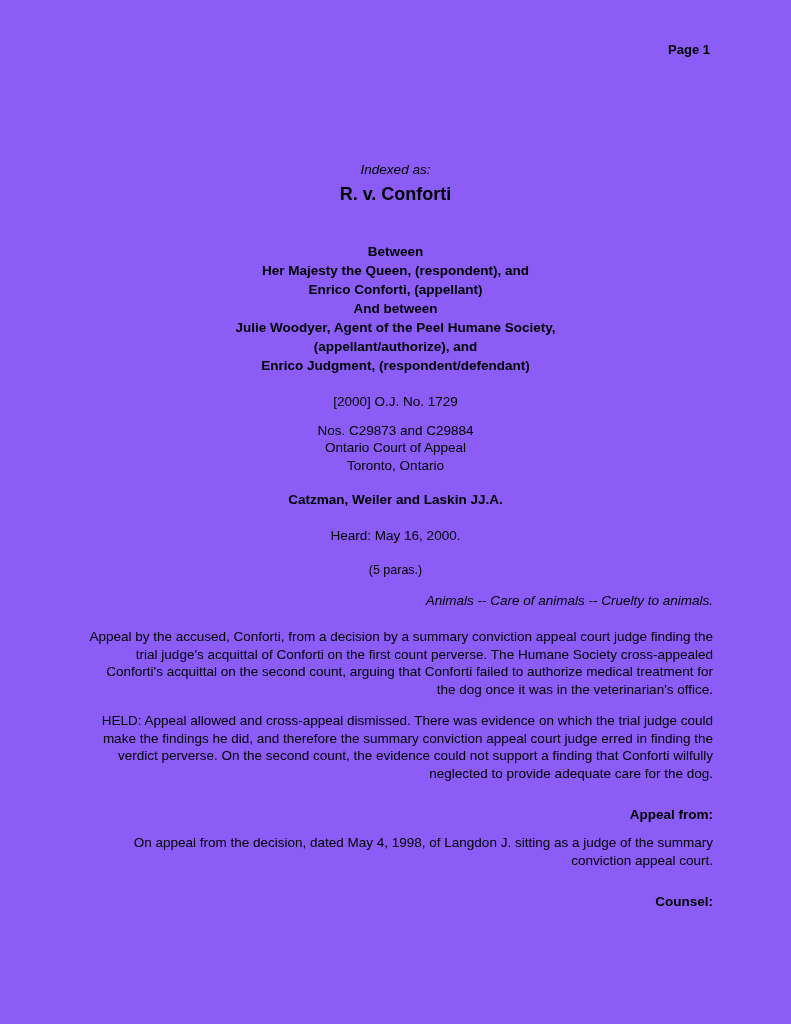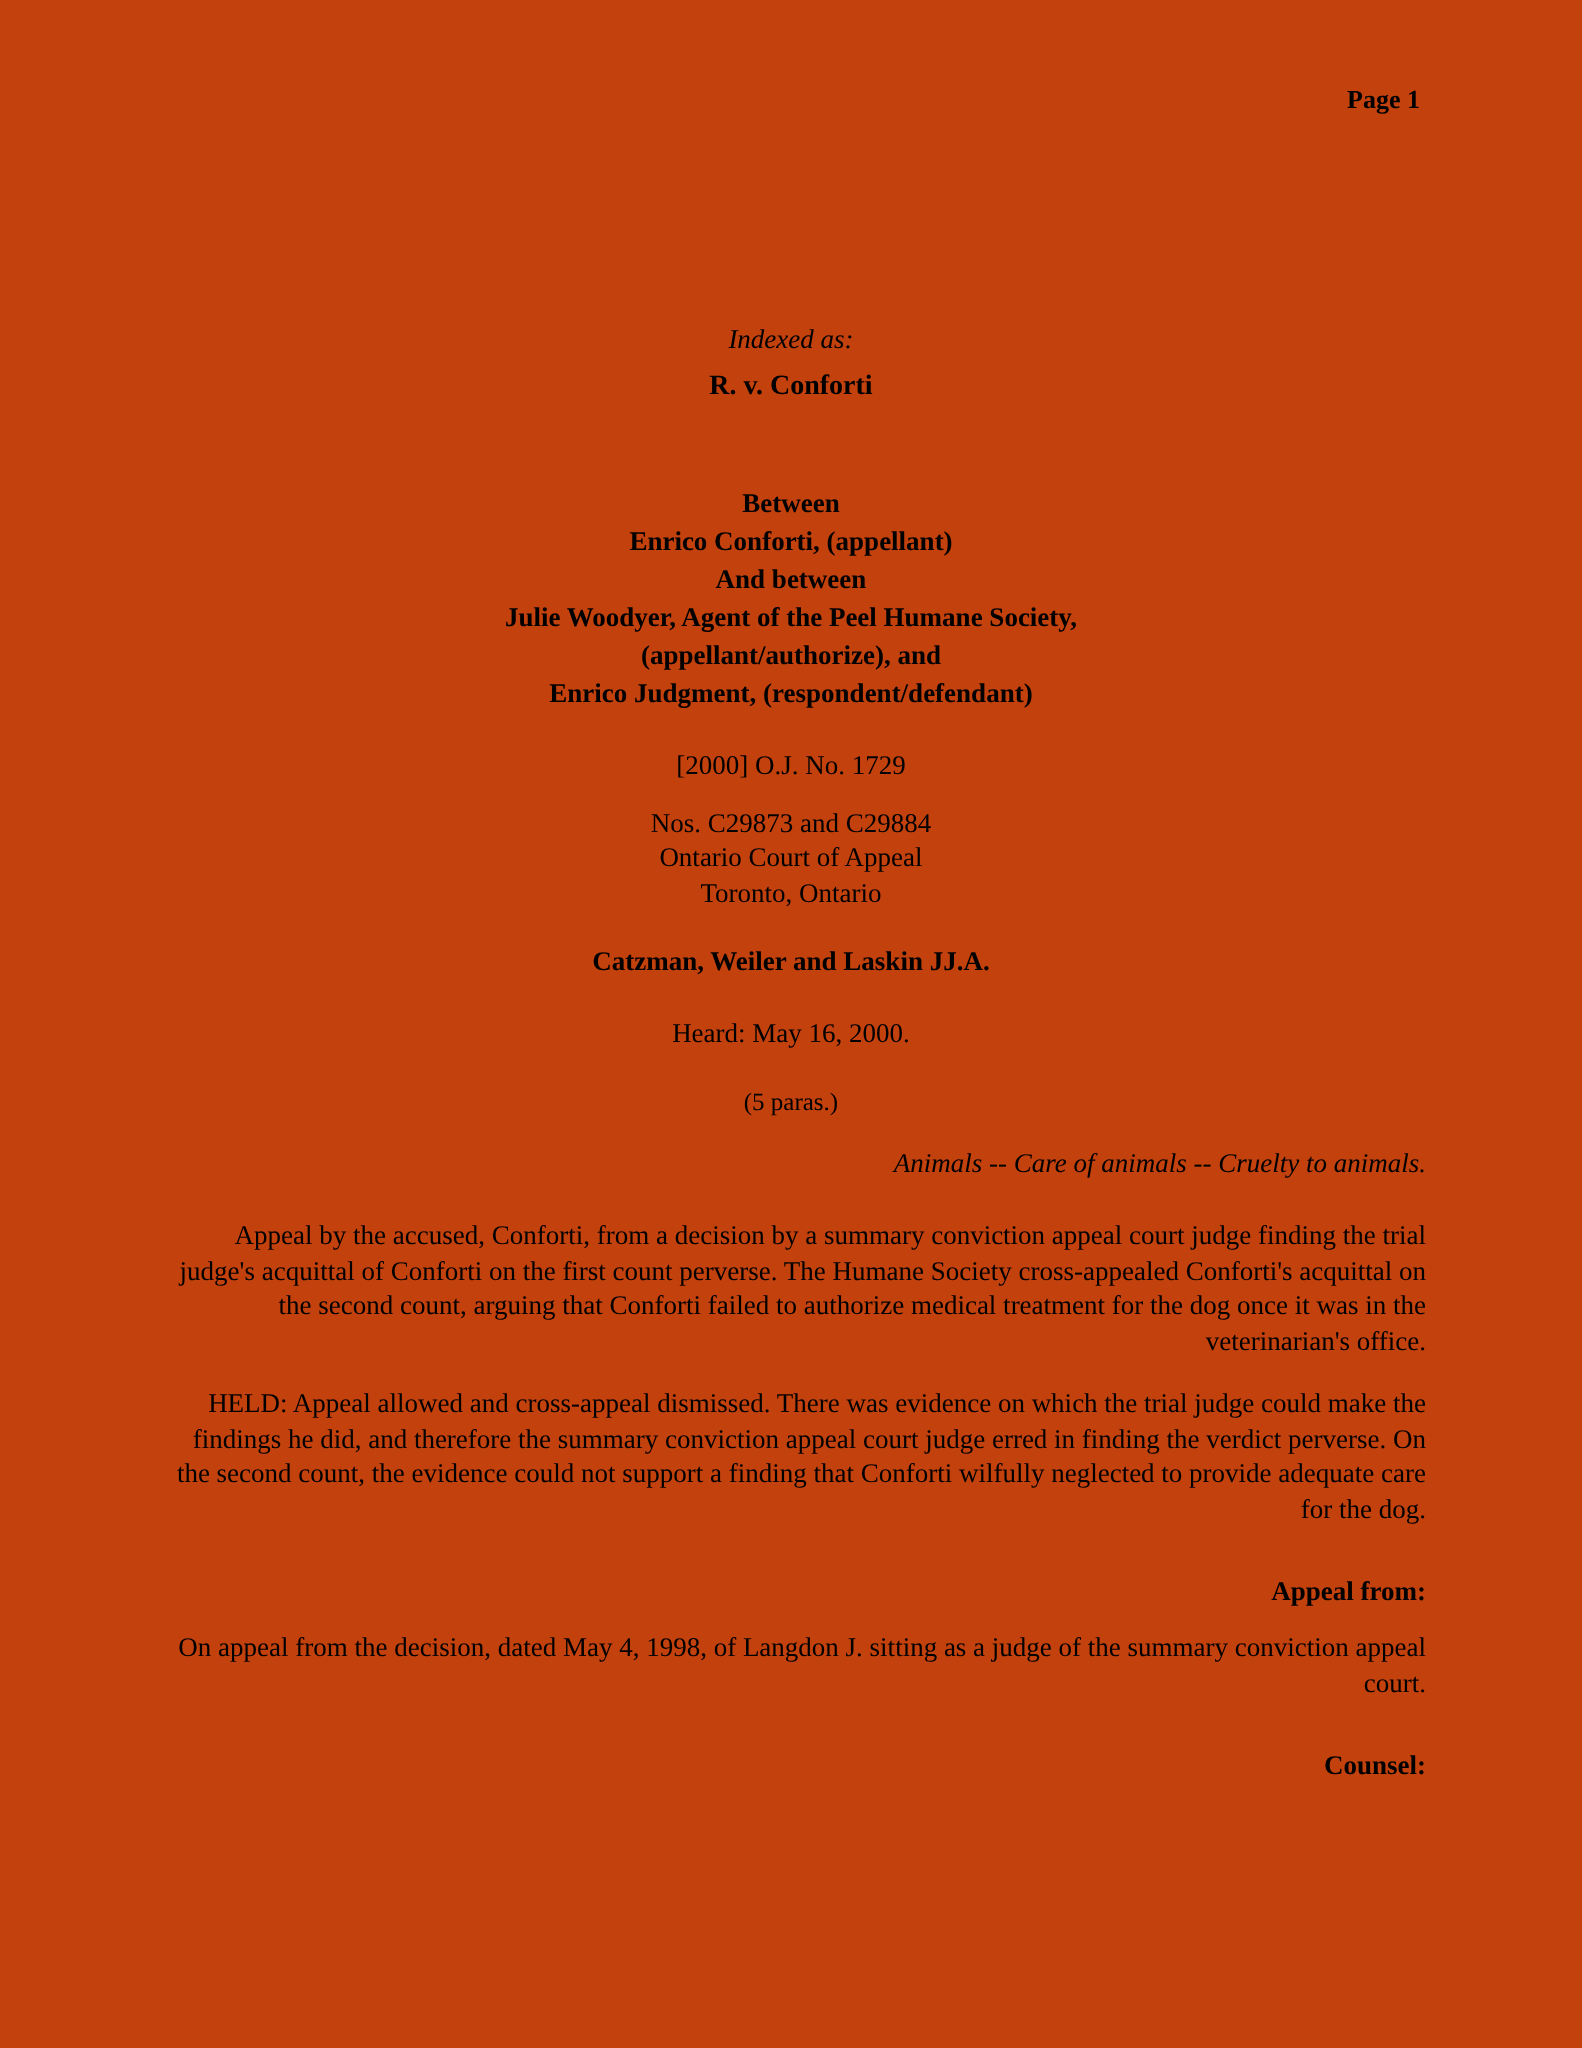"Page 1" .page { background: #c2410c -> #8b5cf6; font-family: Liberation Serif, serif -> Liberation Sans, sans-serif }
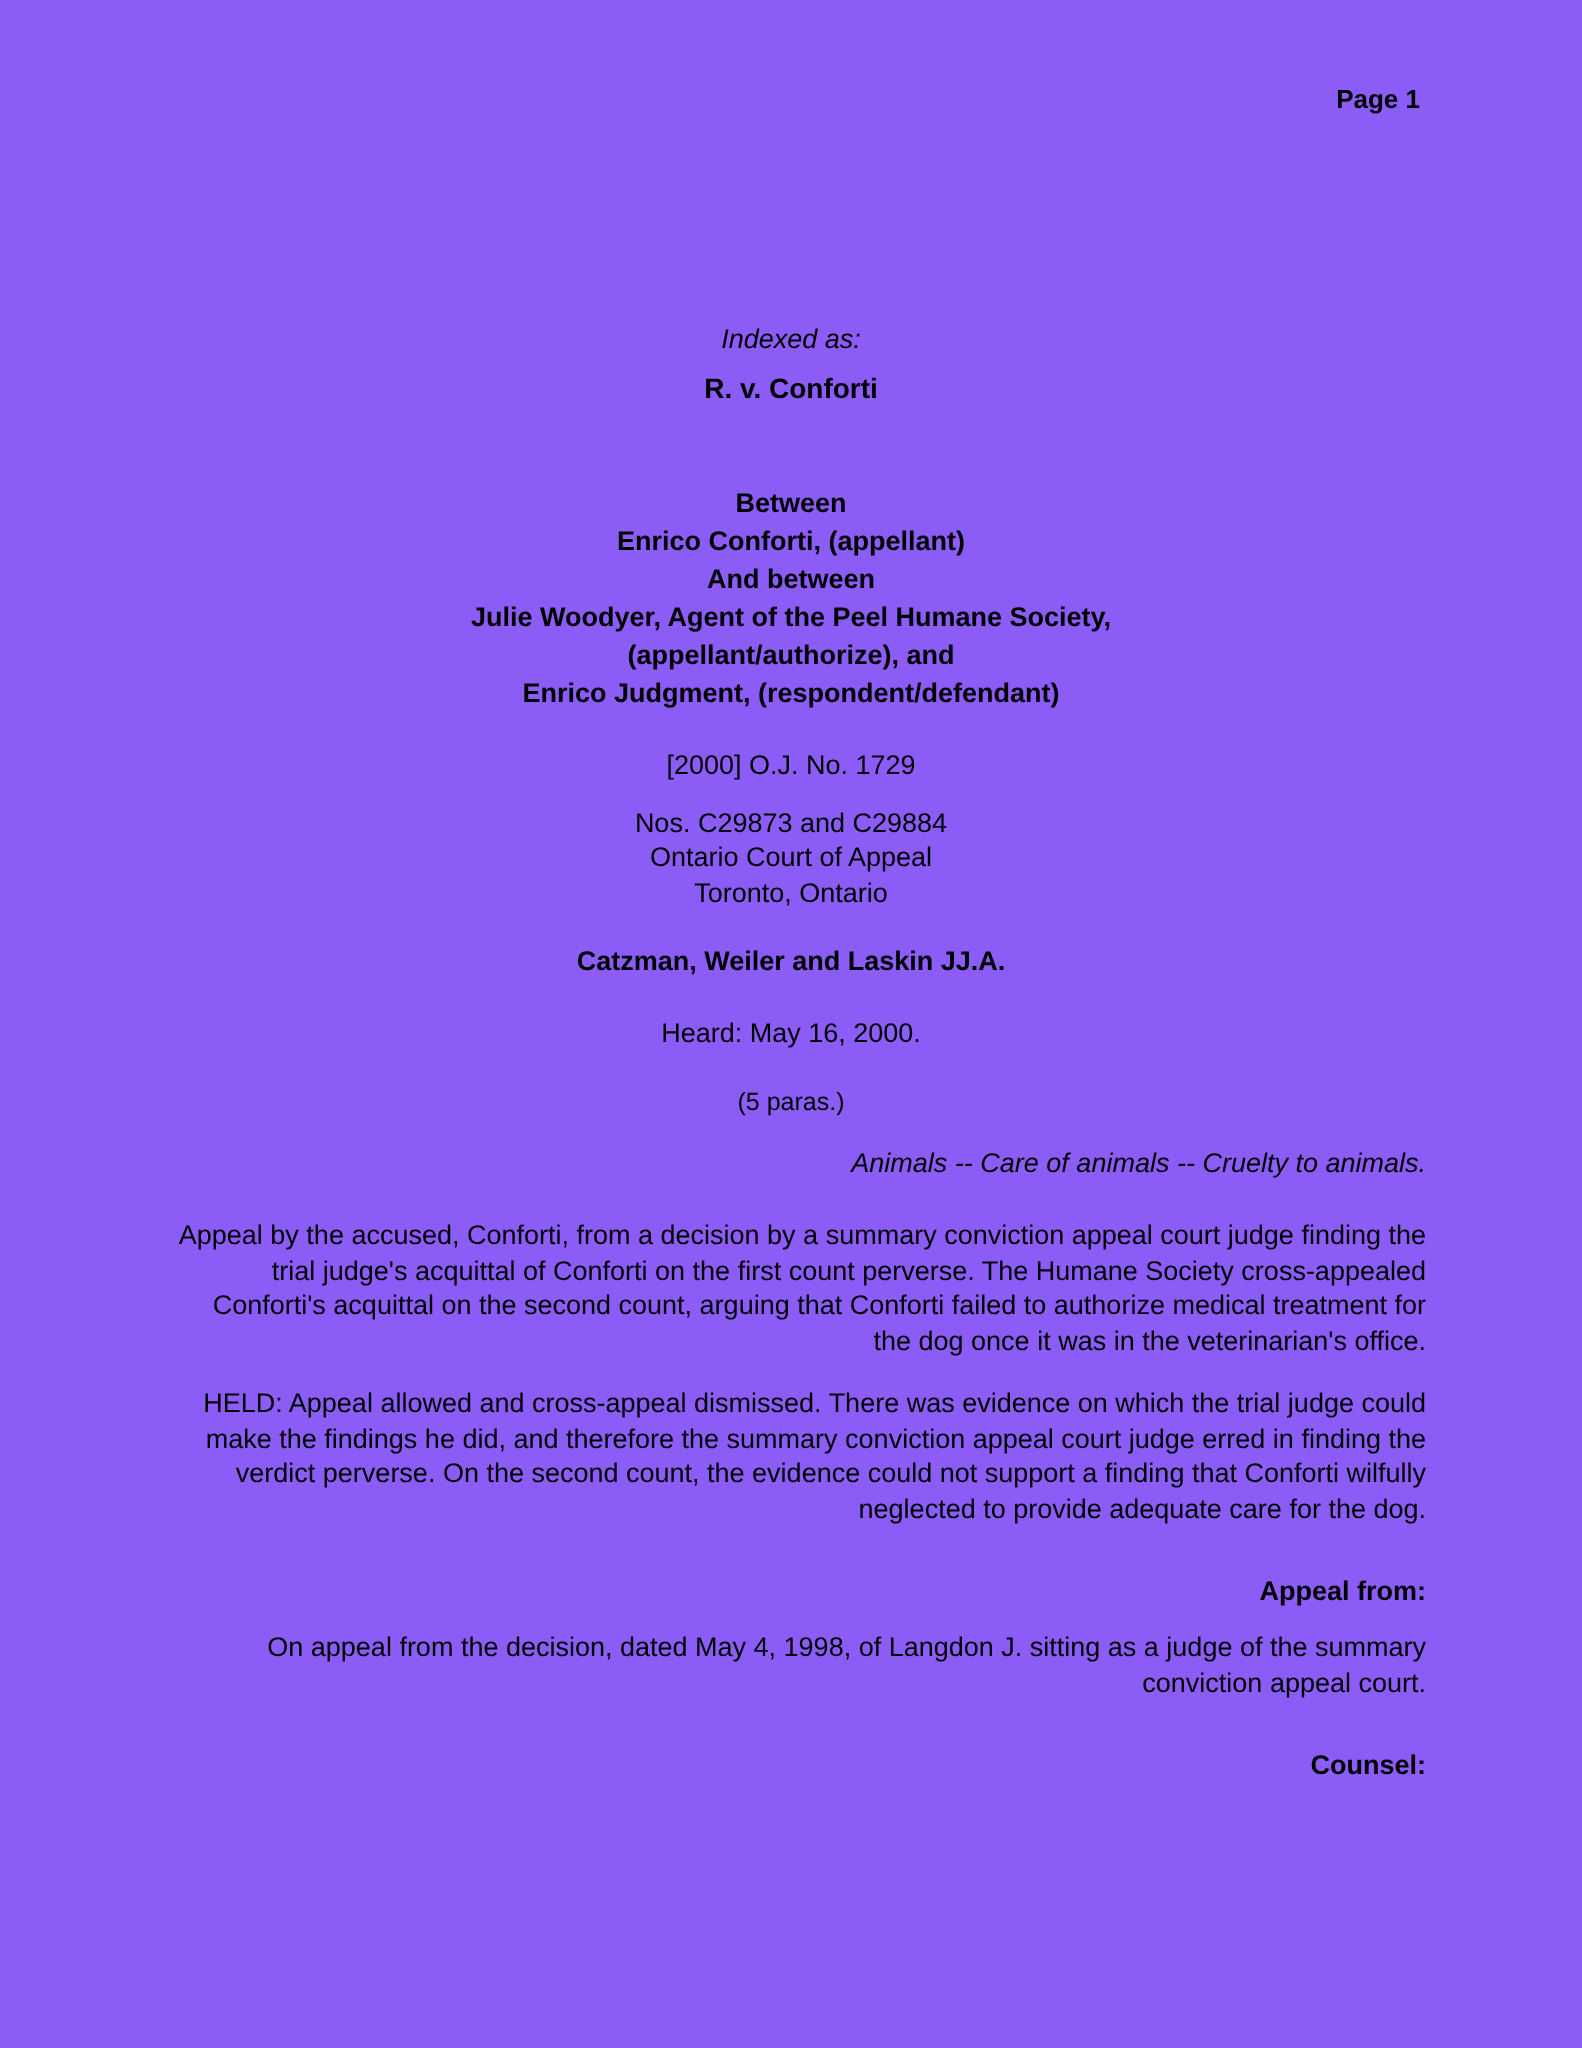"R. v. Conforti" .case-title { font-size: 14px -> 18px }
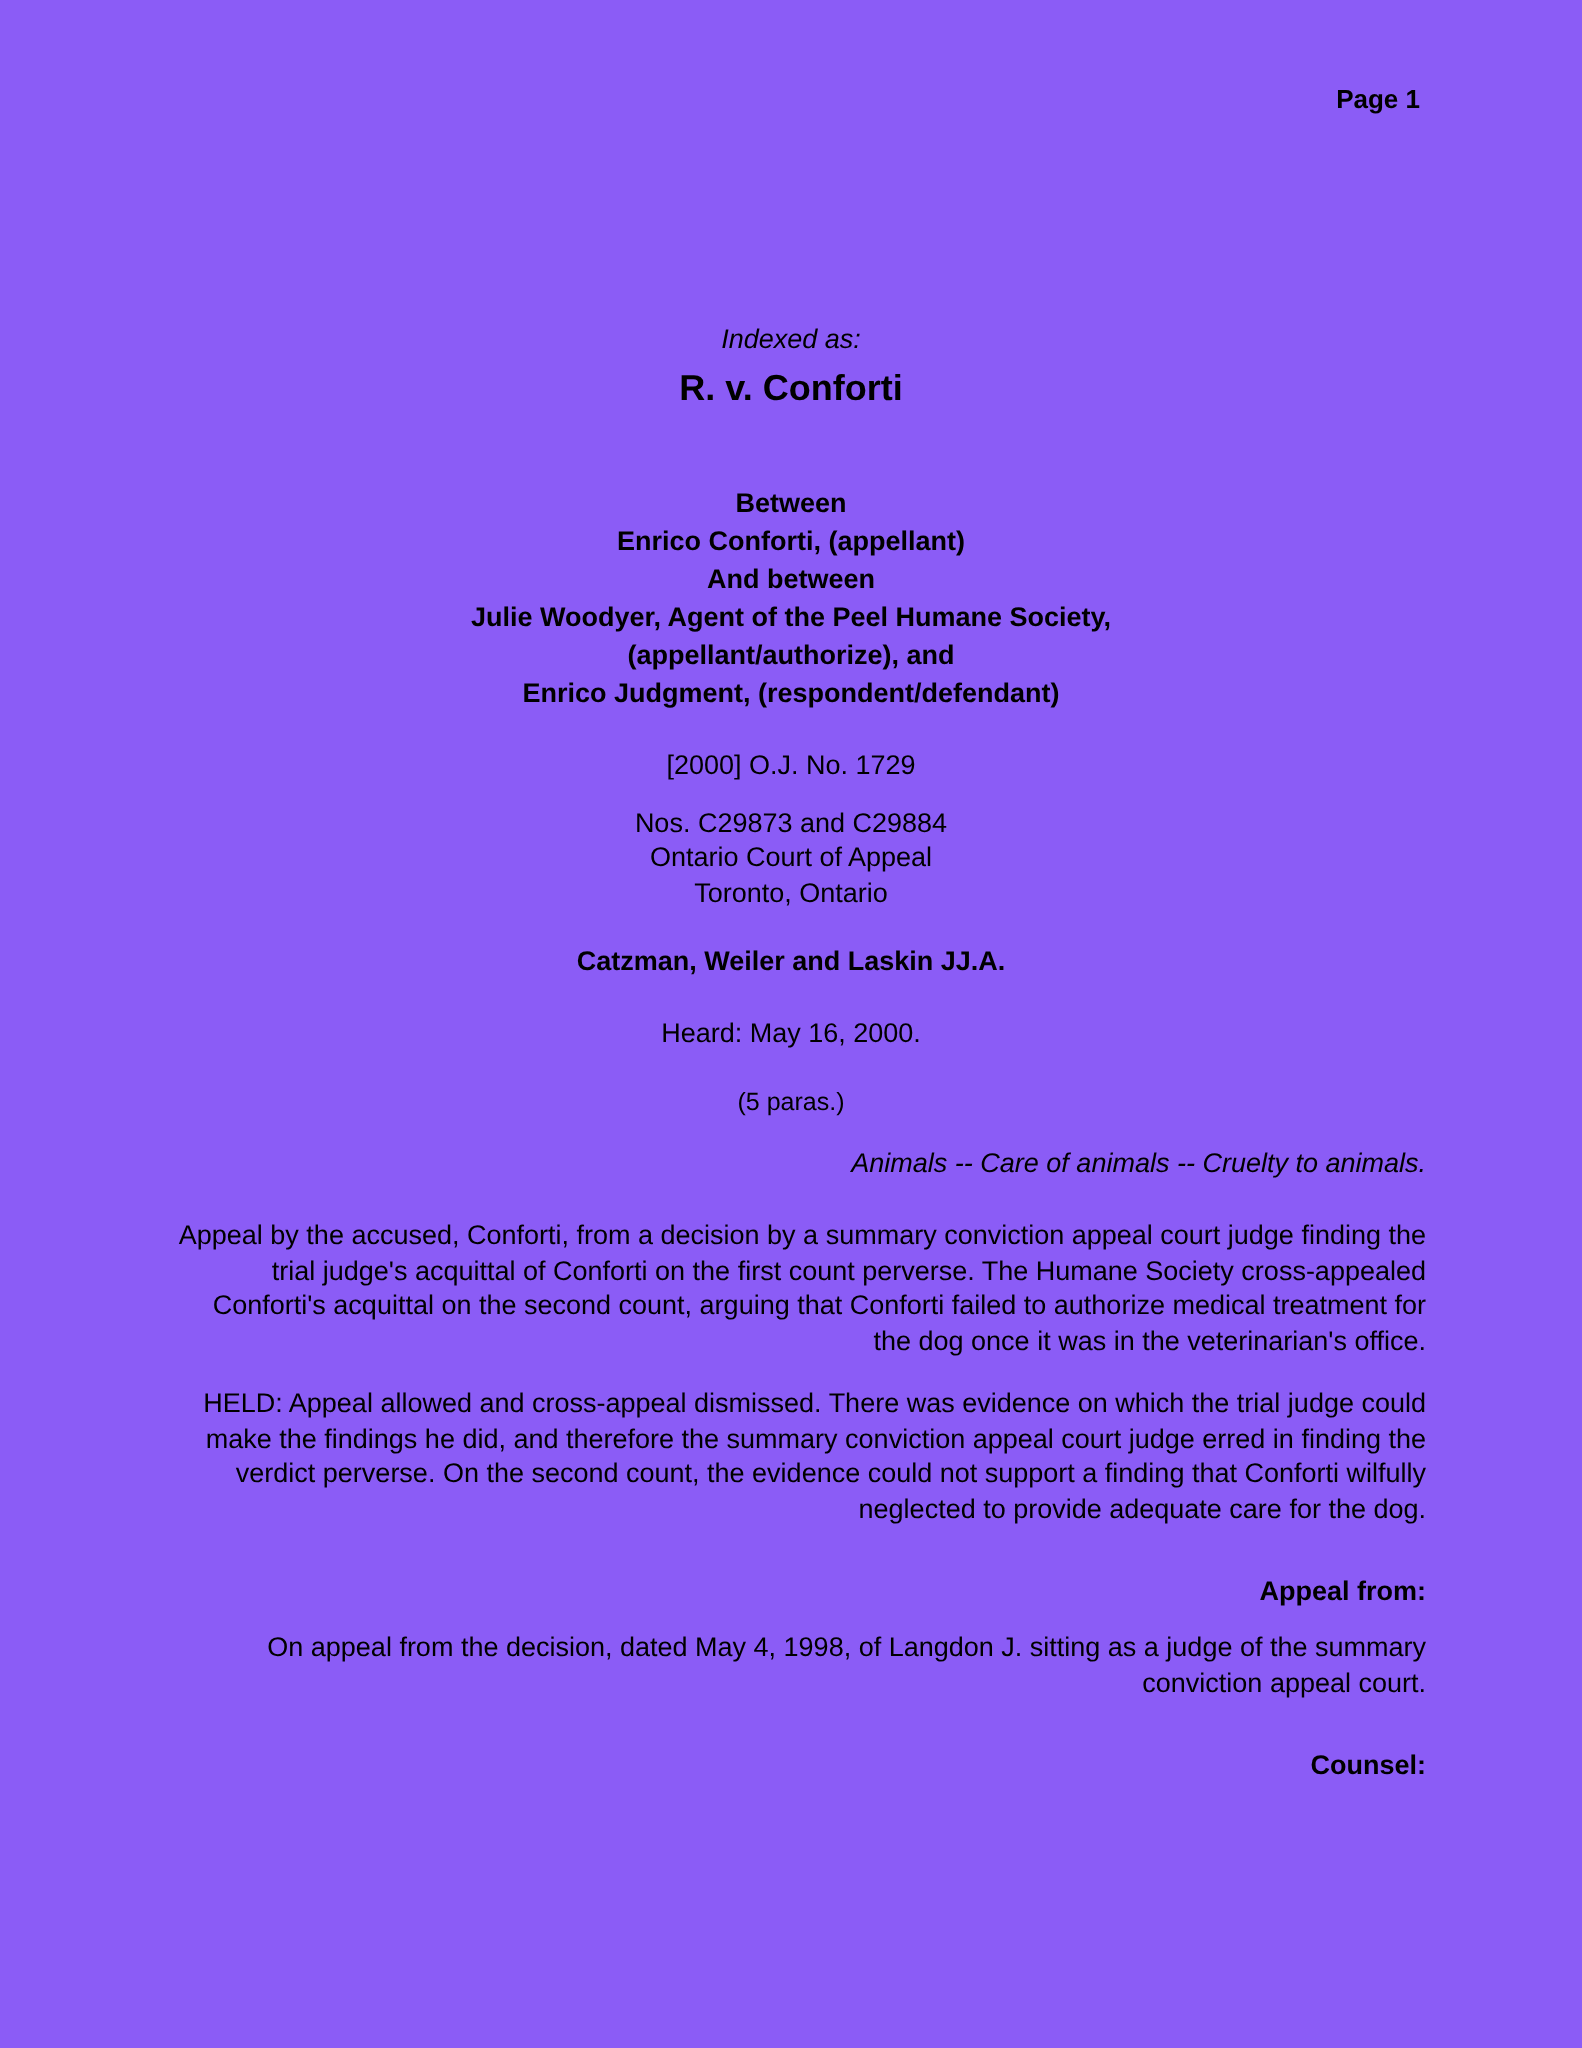"Her Majesty the Queen, (respondent)," div { html: none -> <div>Her Majesty the Queen, (respondent), and</div> }
